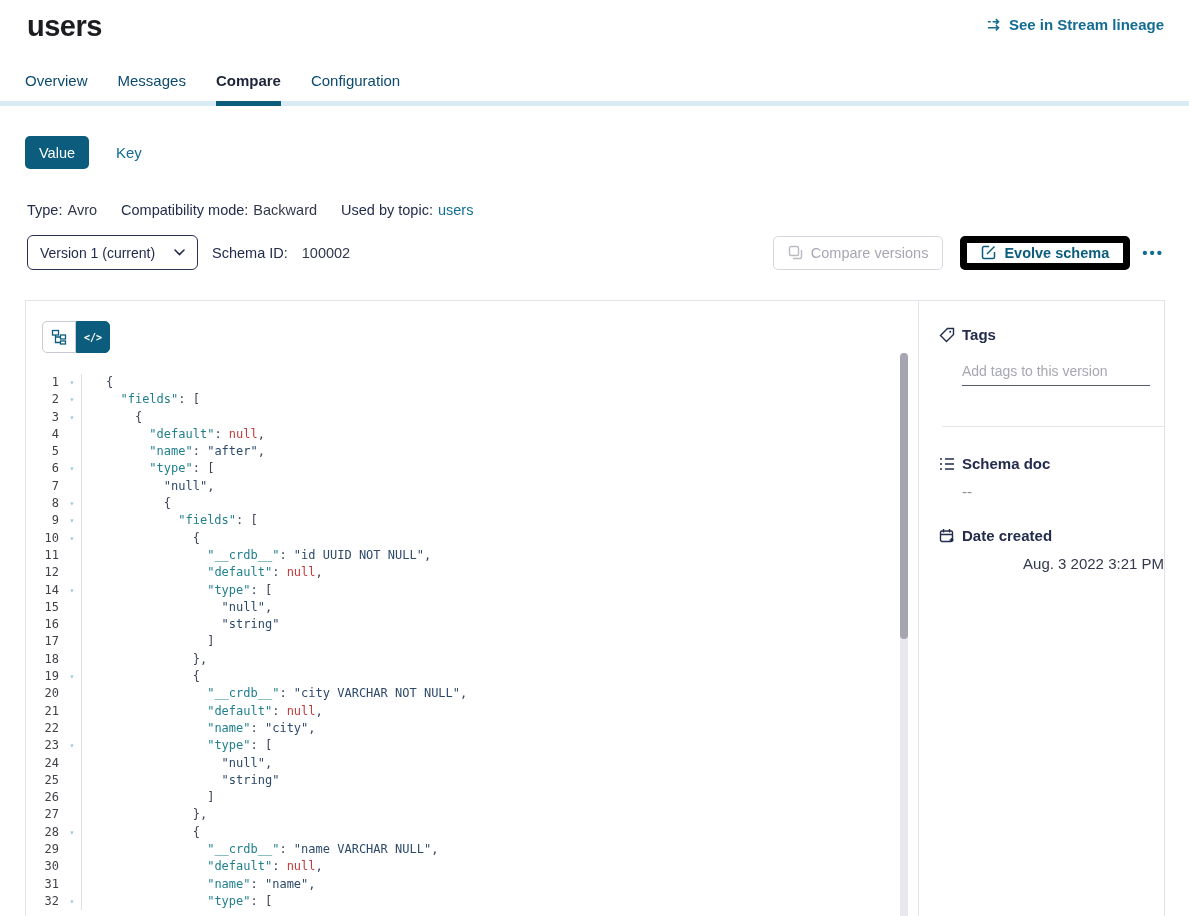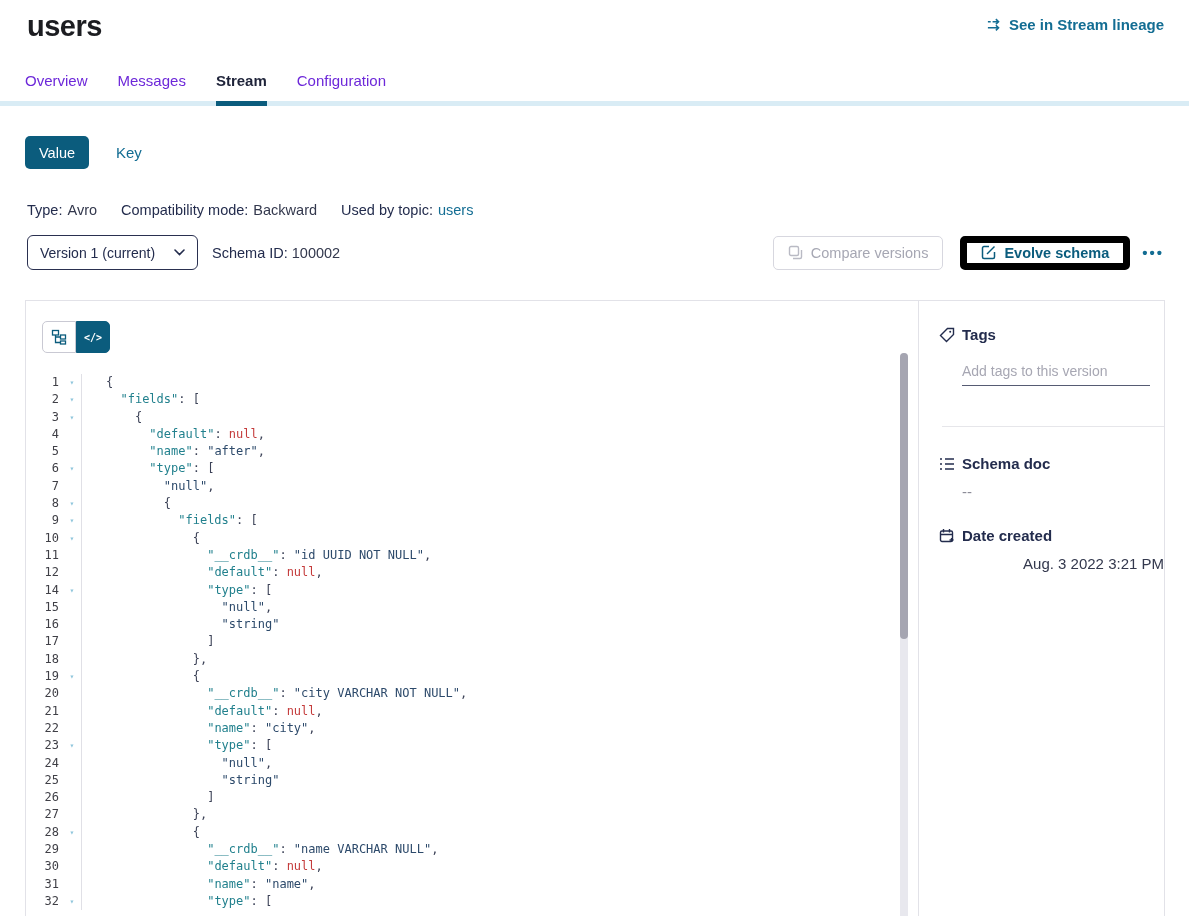"Overview" .tab { color: #6d28d9 -> #0c4a6e }
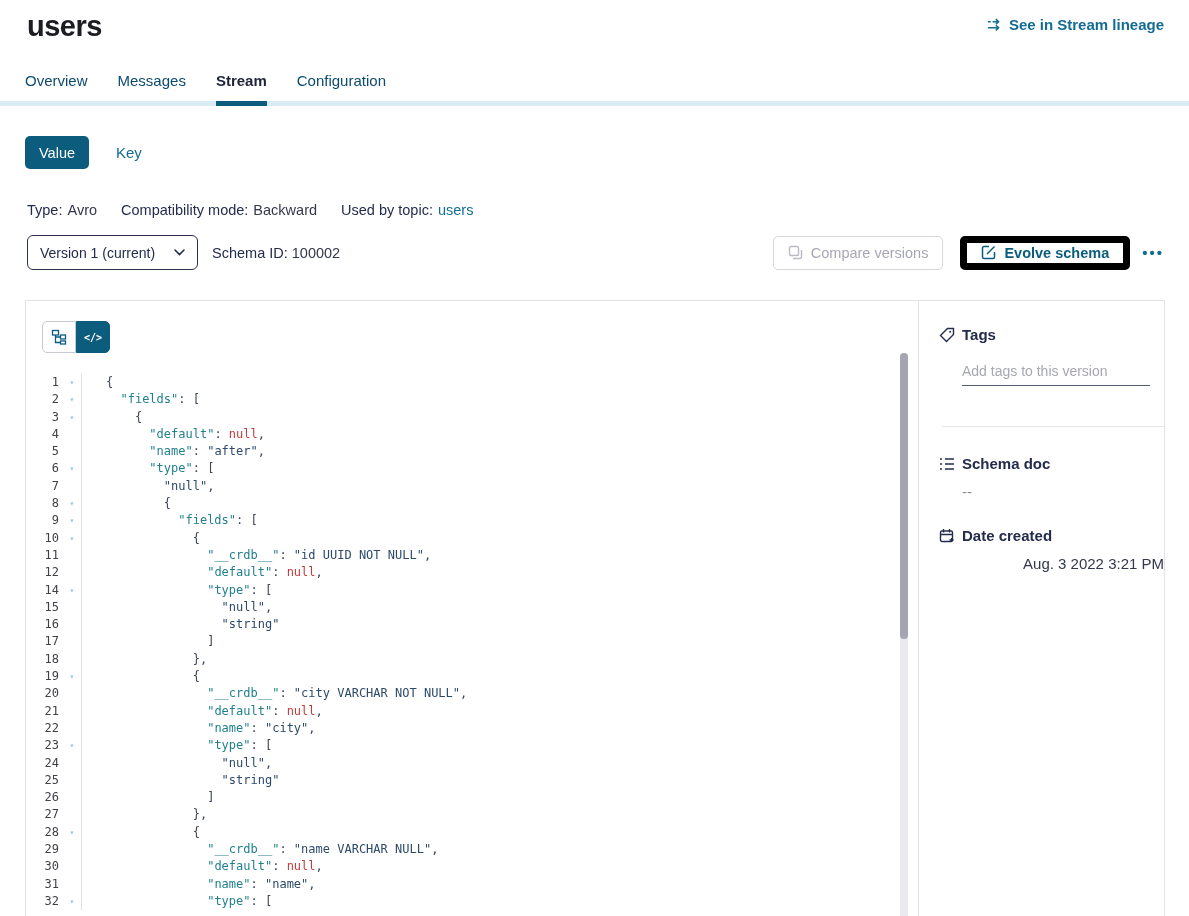"Stream" div.tab { text: Stream -> Compare }
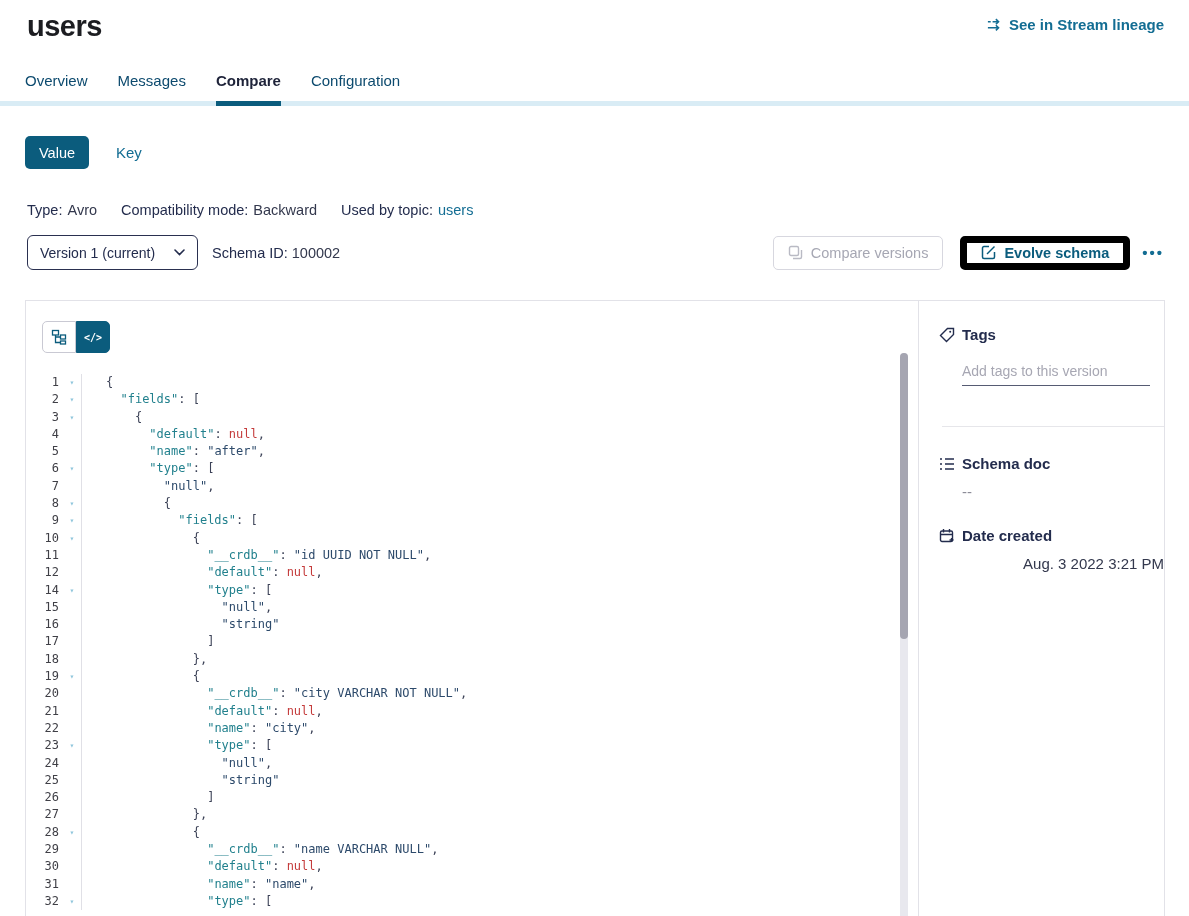"Schema ID:" .schema-id { gap: 4px -> 14px }
